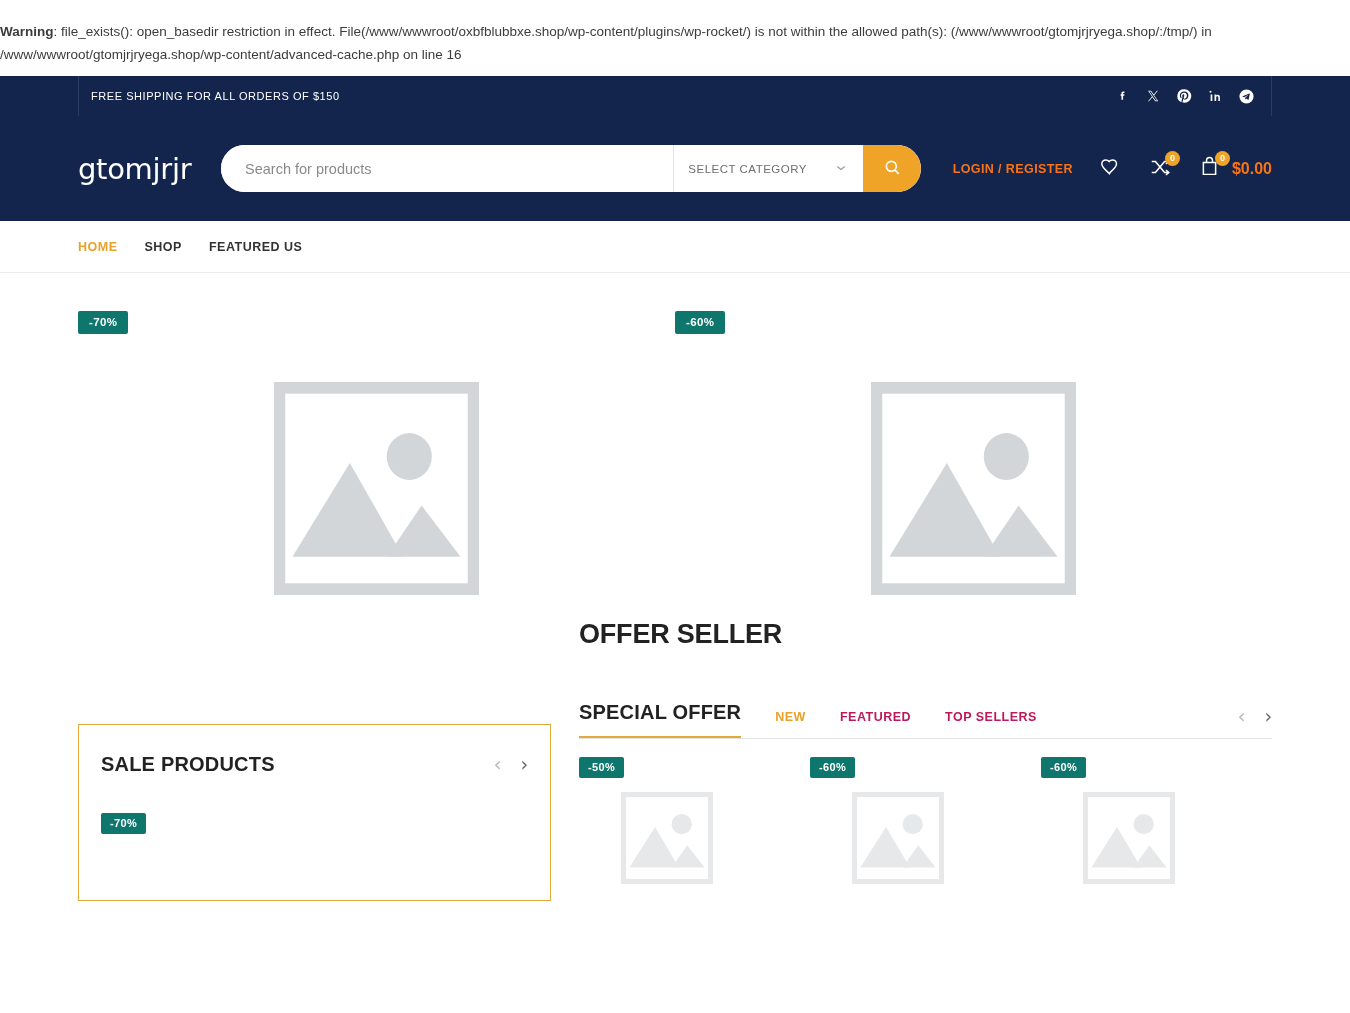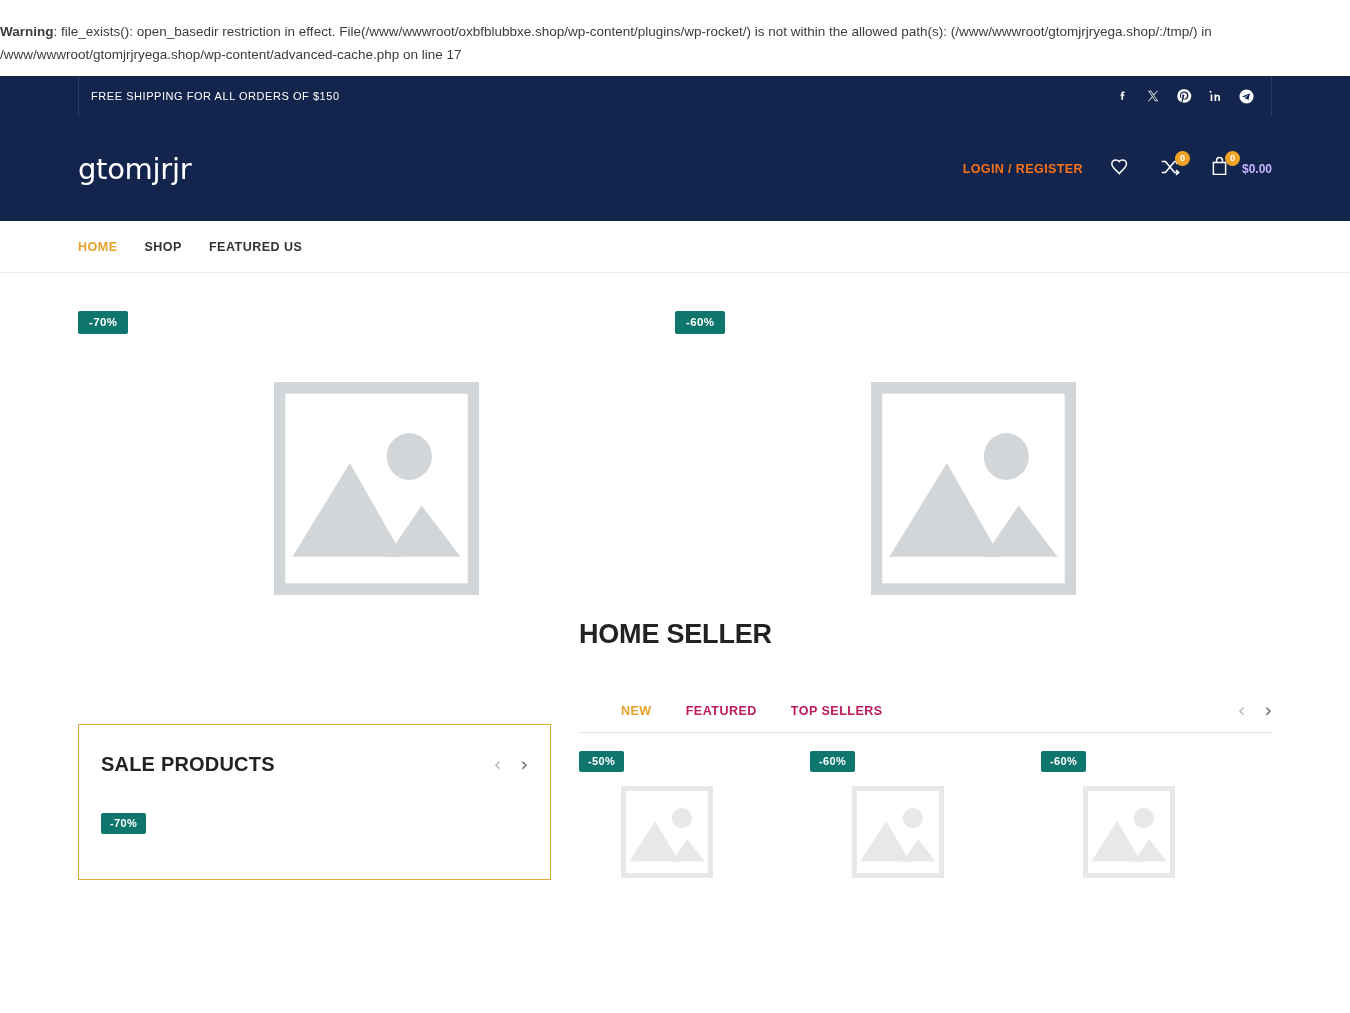"/www/wwwroot/gtomjrjryega.shop/wp-conten" span.wline { text: 17 -> 16 }
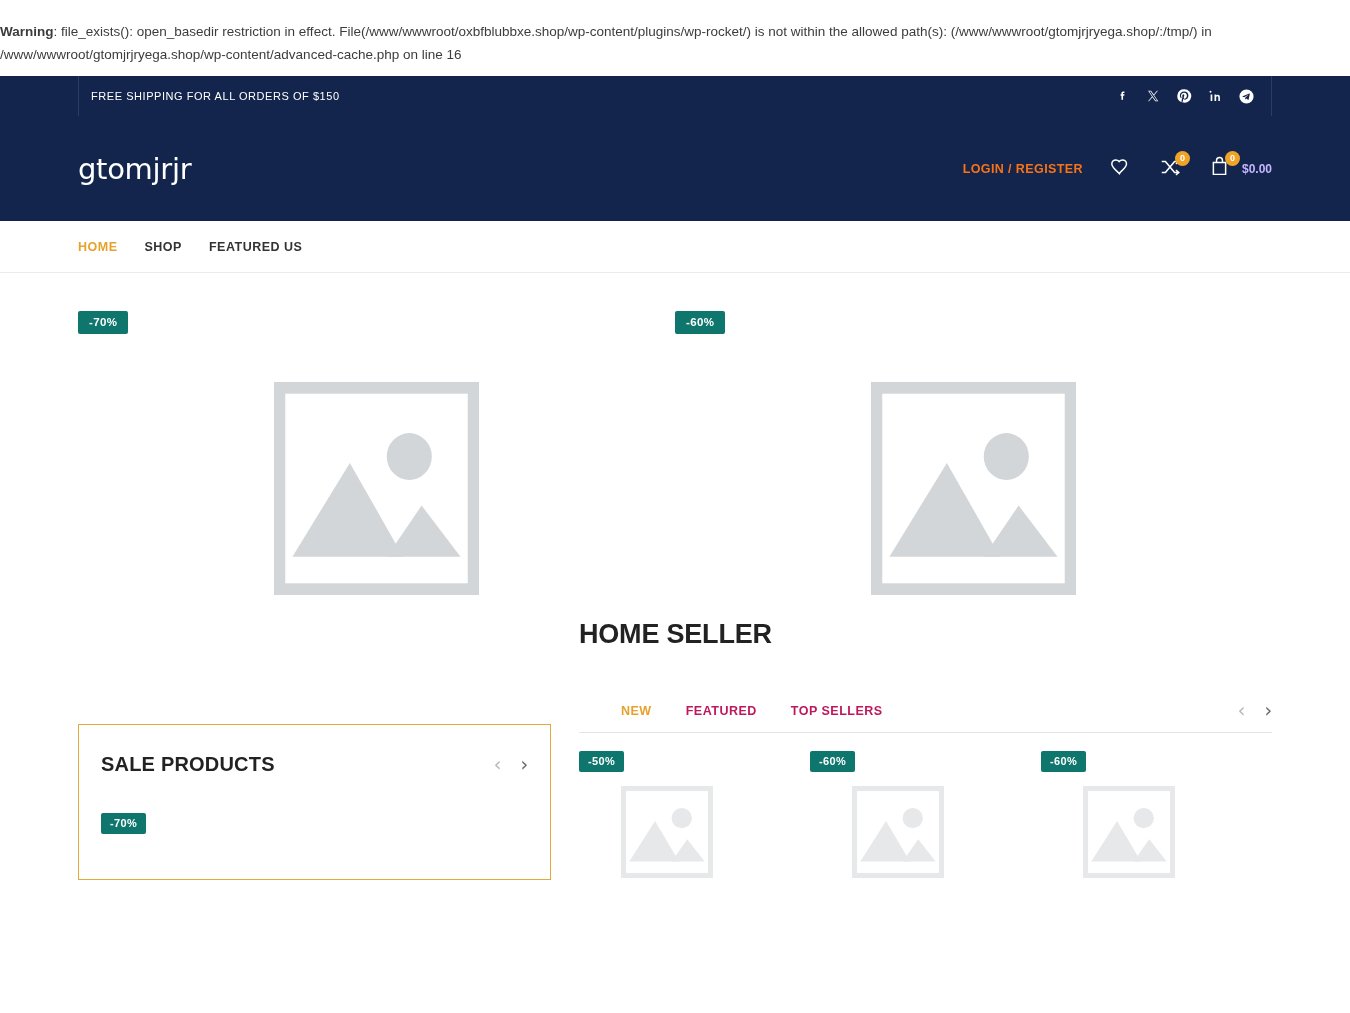"Search for products" div.search-wrap { html: none -> <div> <input> <div> <span>SELECT CATEGORY</span> <span> <svg> <path></path> </svg> </span> </div> <button> <span> <svg> <circle></circle> <line></line> </svg> </span> </button> </div> }
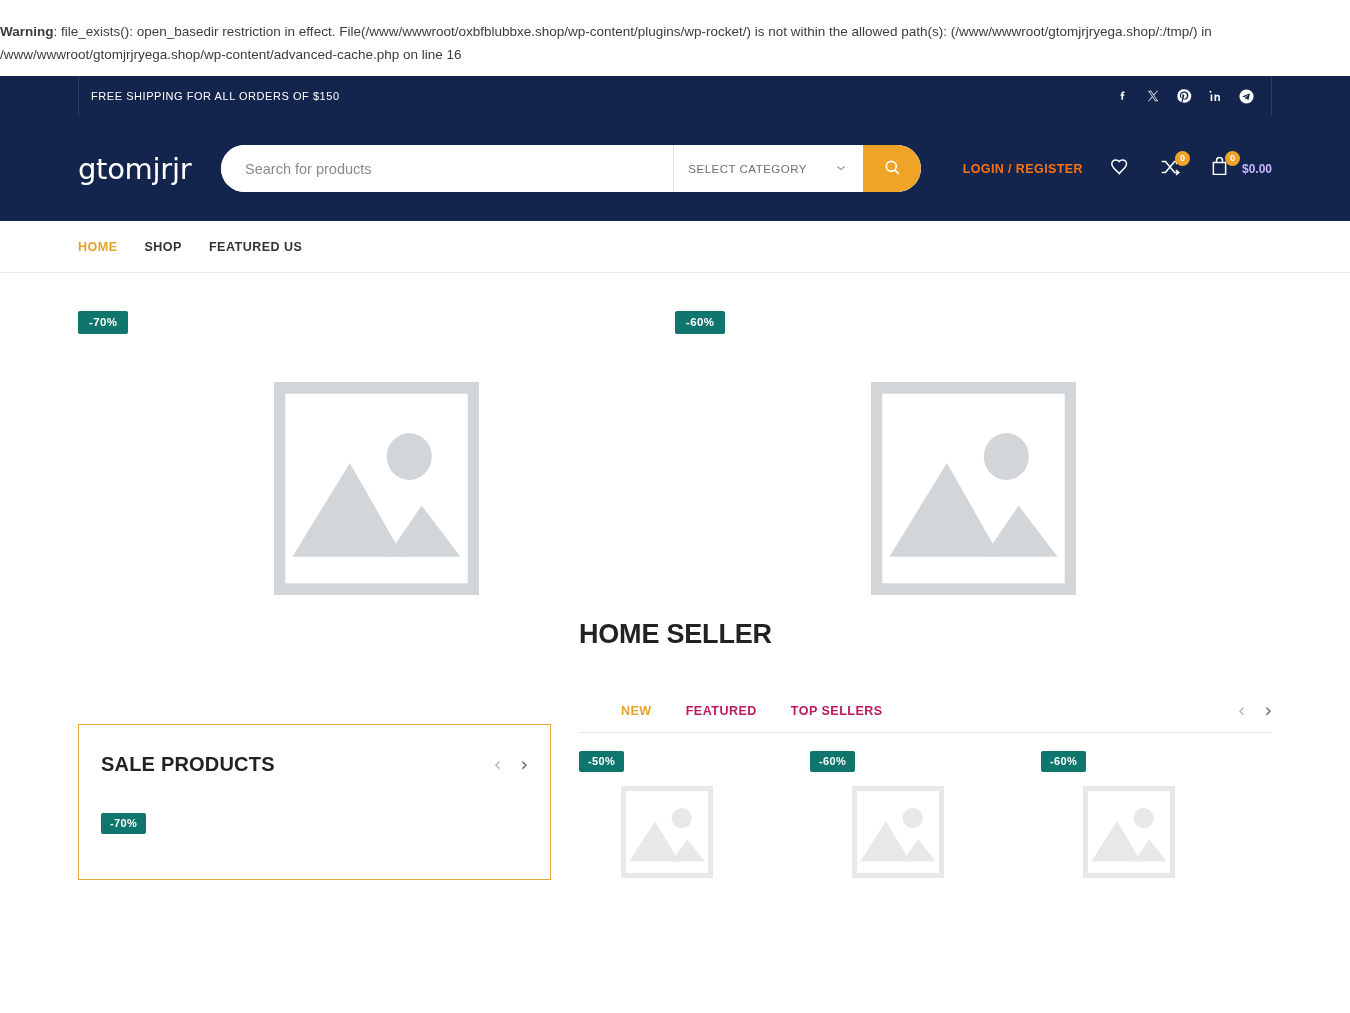"$0.00" .cart-amount { color: #c4b5fd -> #f97316; font-size: 12px -> 16px }
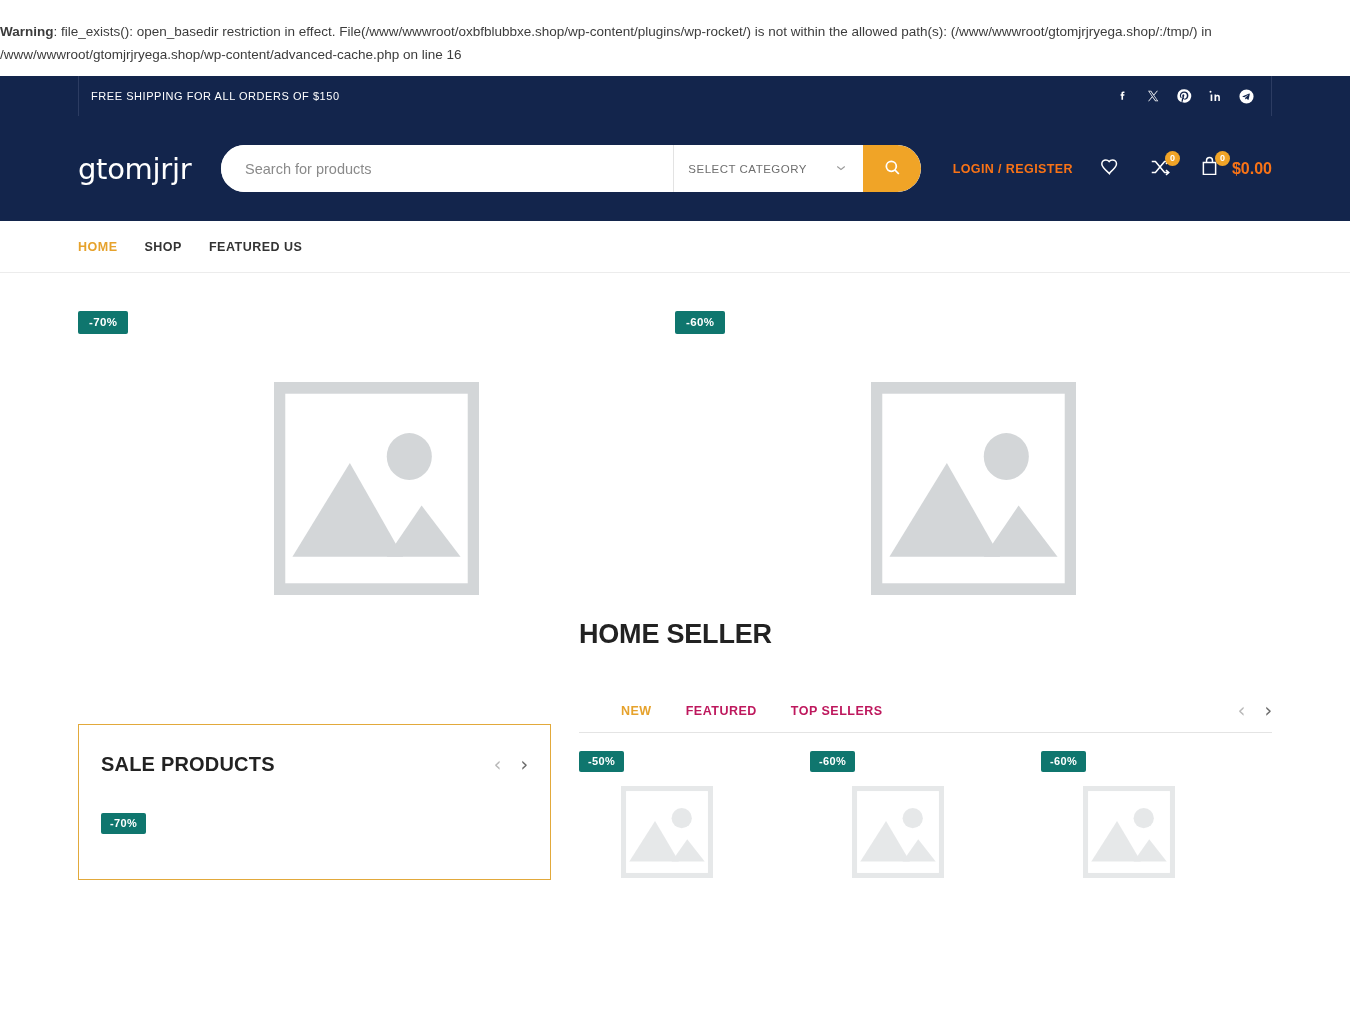"HOME SELLER" div.best-seller-title { text: HOME -> OFFER }
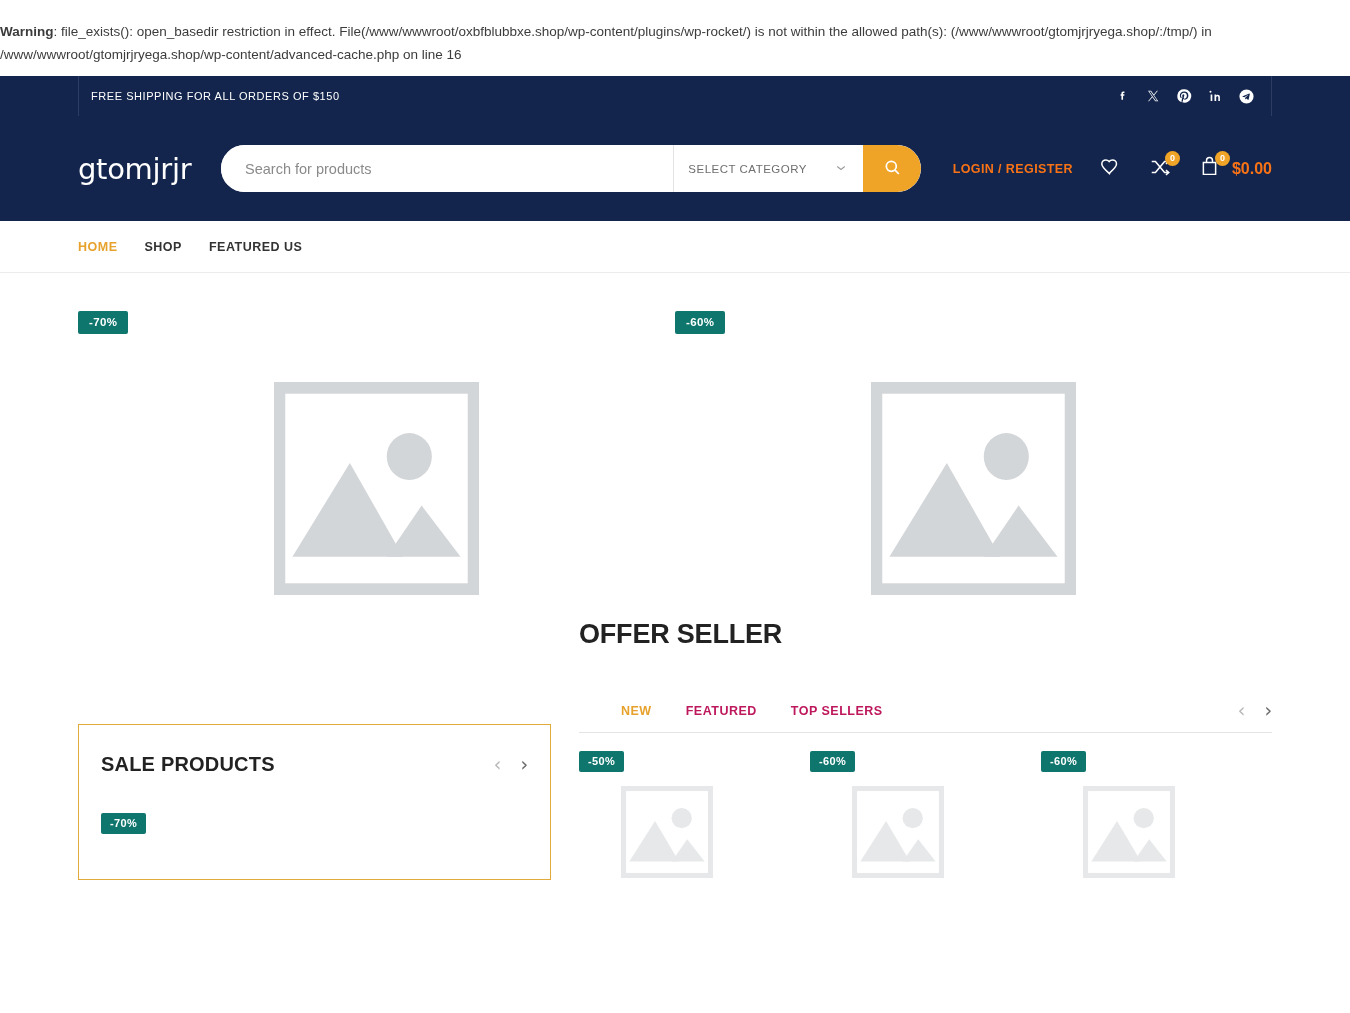"SPECIAL OFFER" span.tabs-title { html: none -> <span>SPECIAL OFFER</span> }
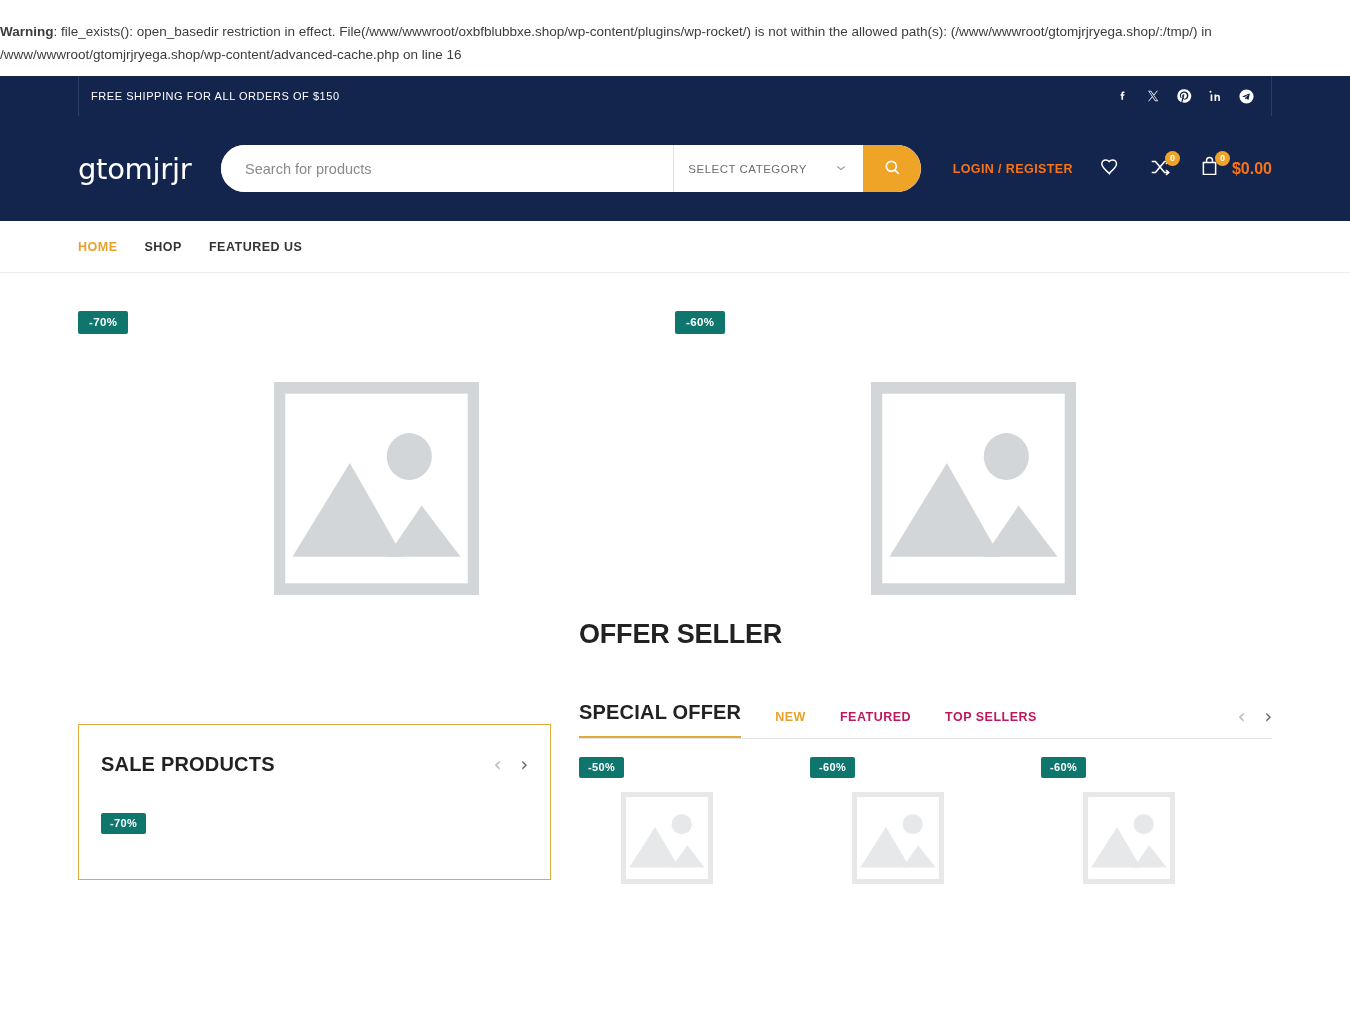"SALE PRODUCTS" .sale-box { height: 156px -> 177px }
